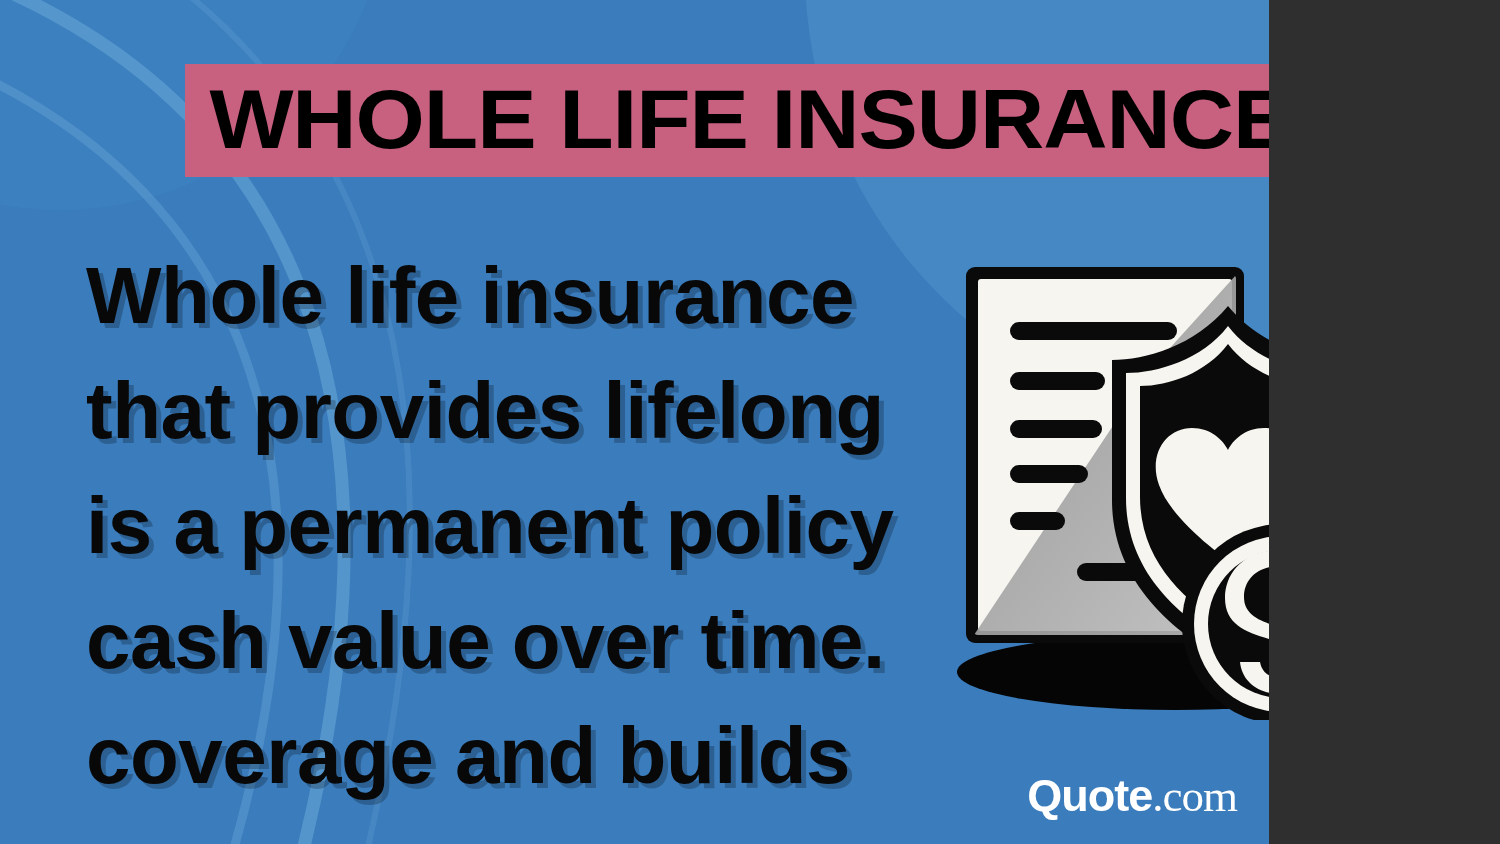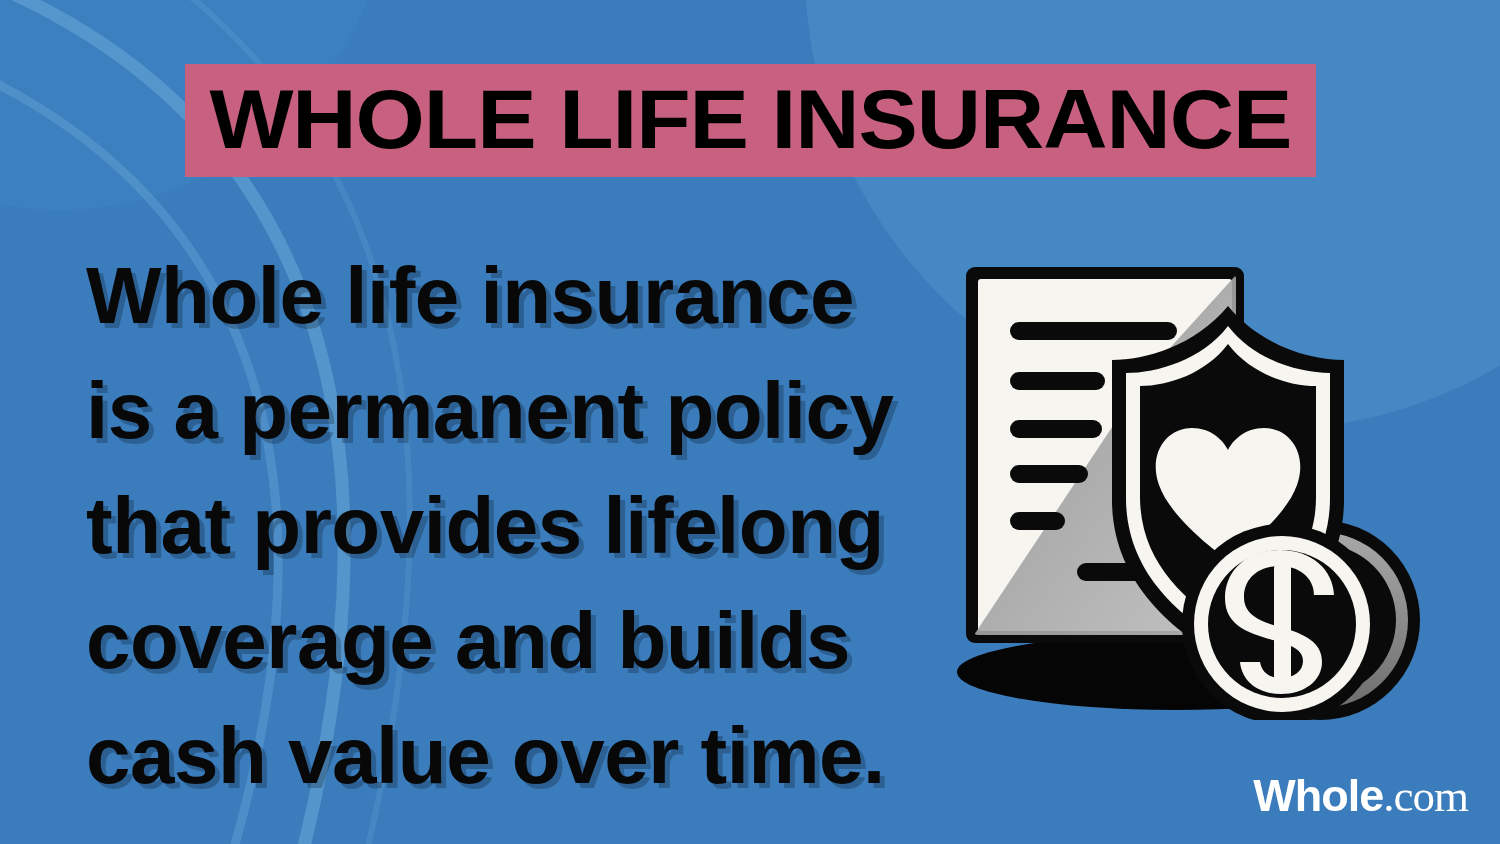"WHOLE LIFE INSURANCE" #canvas { width: 1500px -> 1269px }
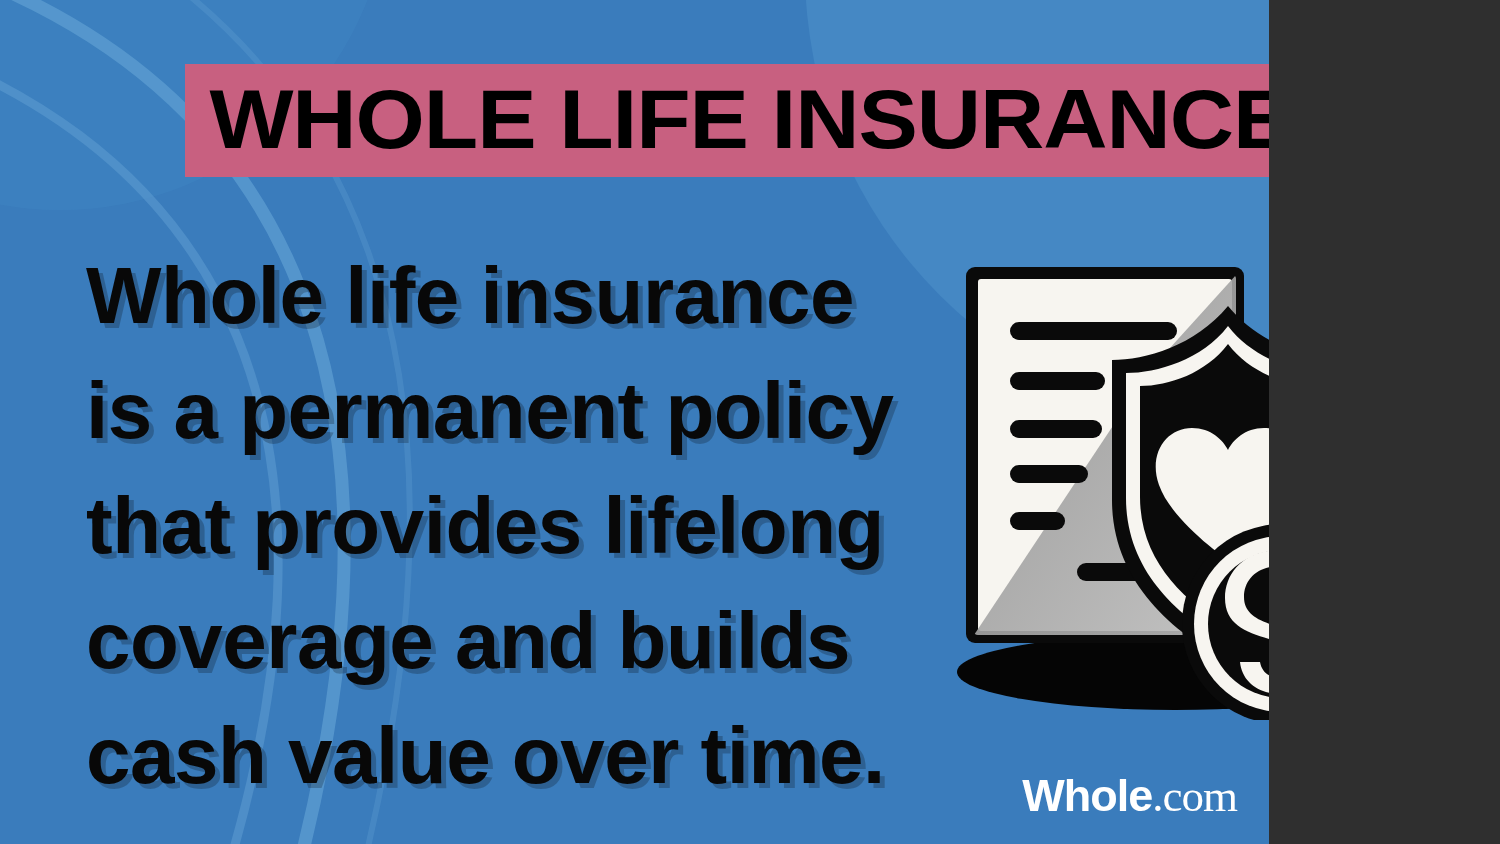"is a permanent policy" div.copy-line { order: before "that provides lifelong" -> after "that provides lifelong" }
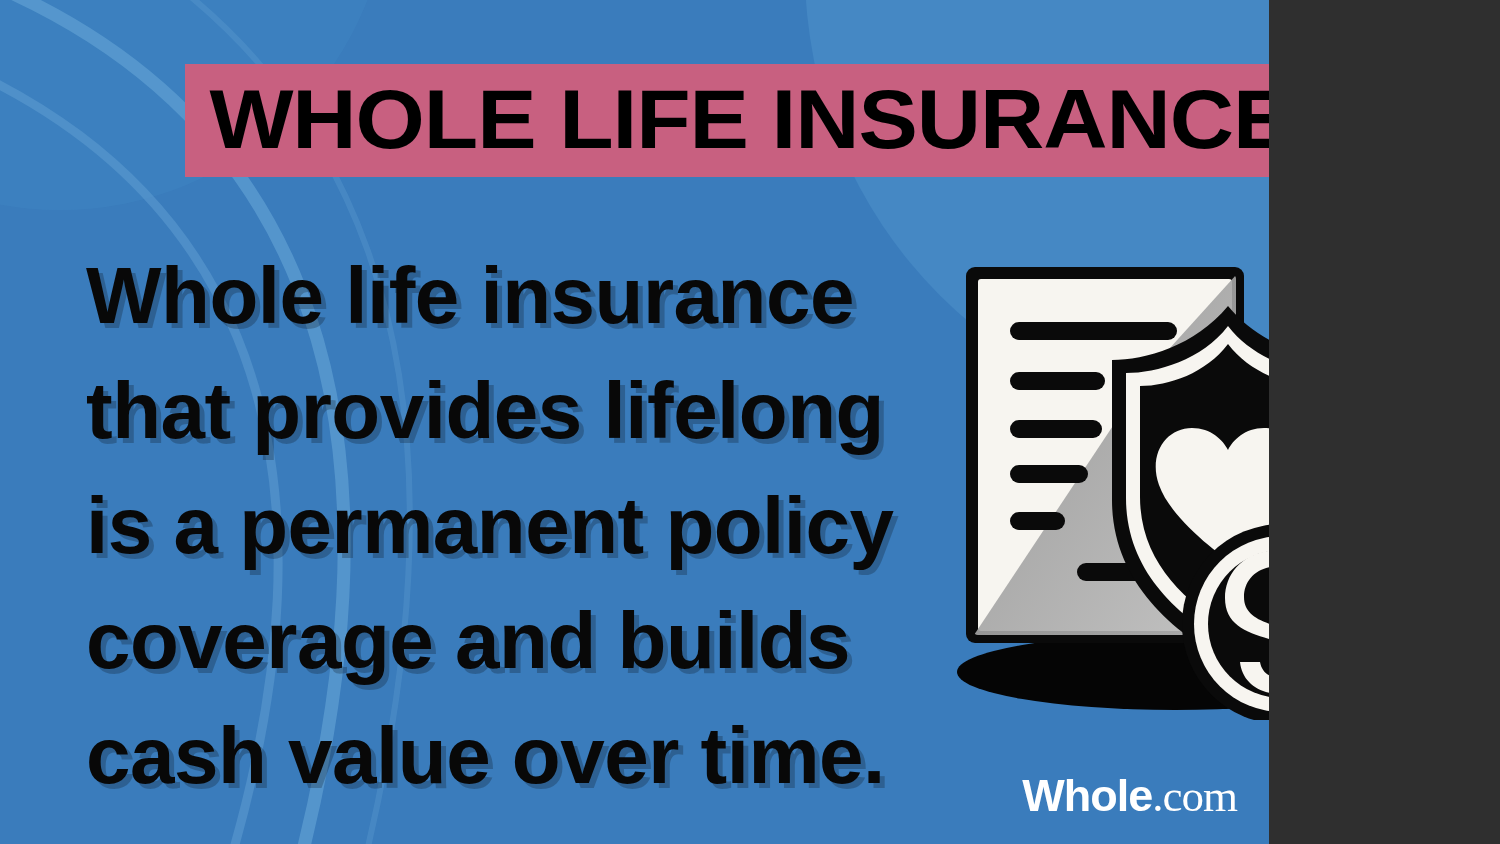"coverage and builds" div.copy-line { order: before "cash value over time." -> after "cash value over time." }
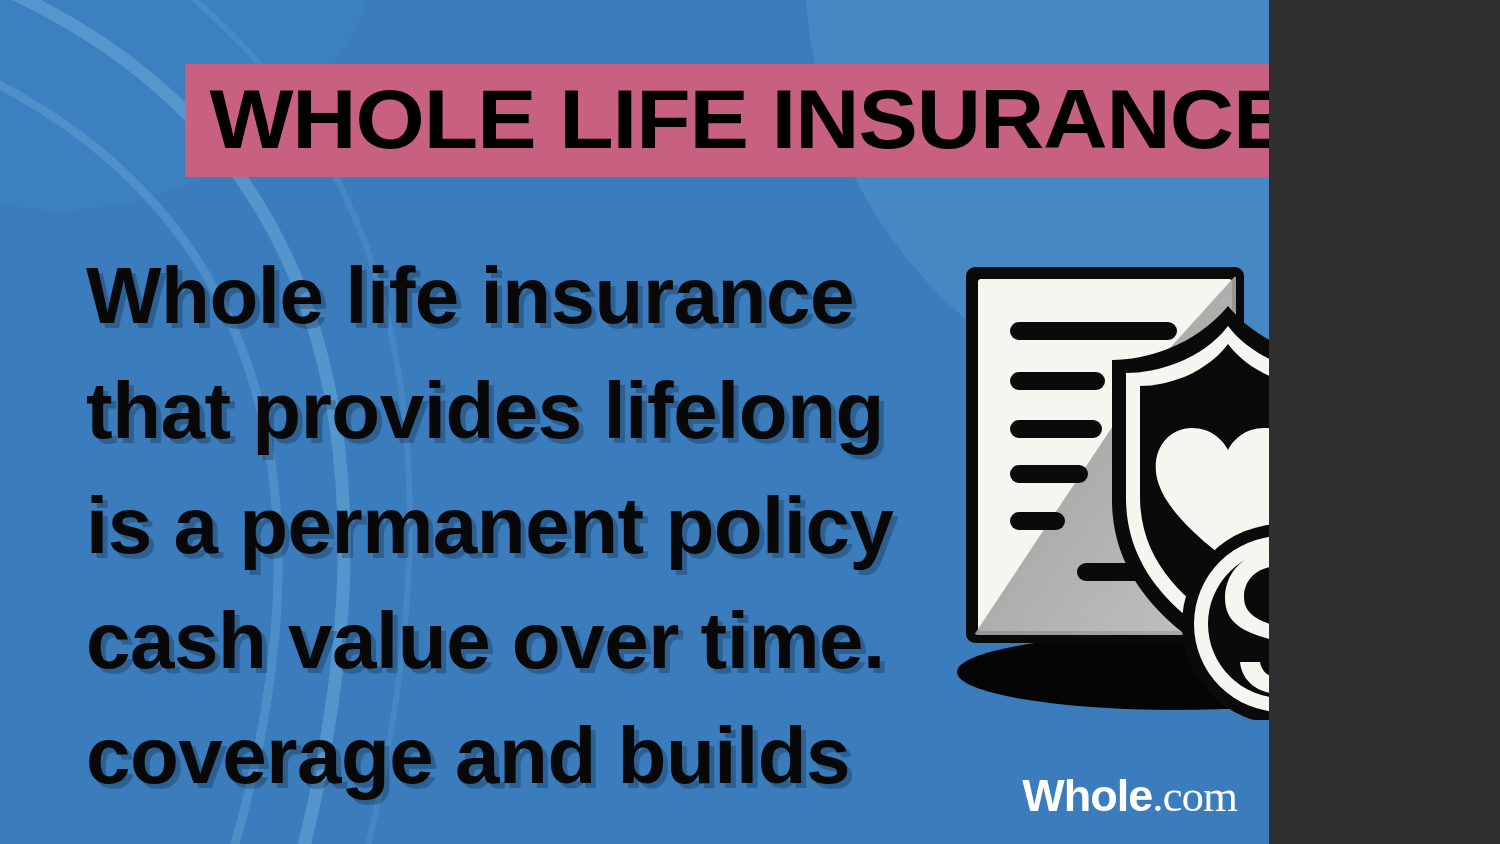"Whole" span { text: Whole -> Quote }
